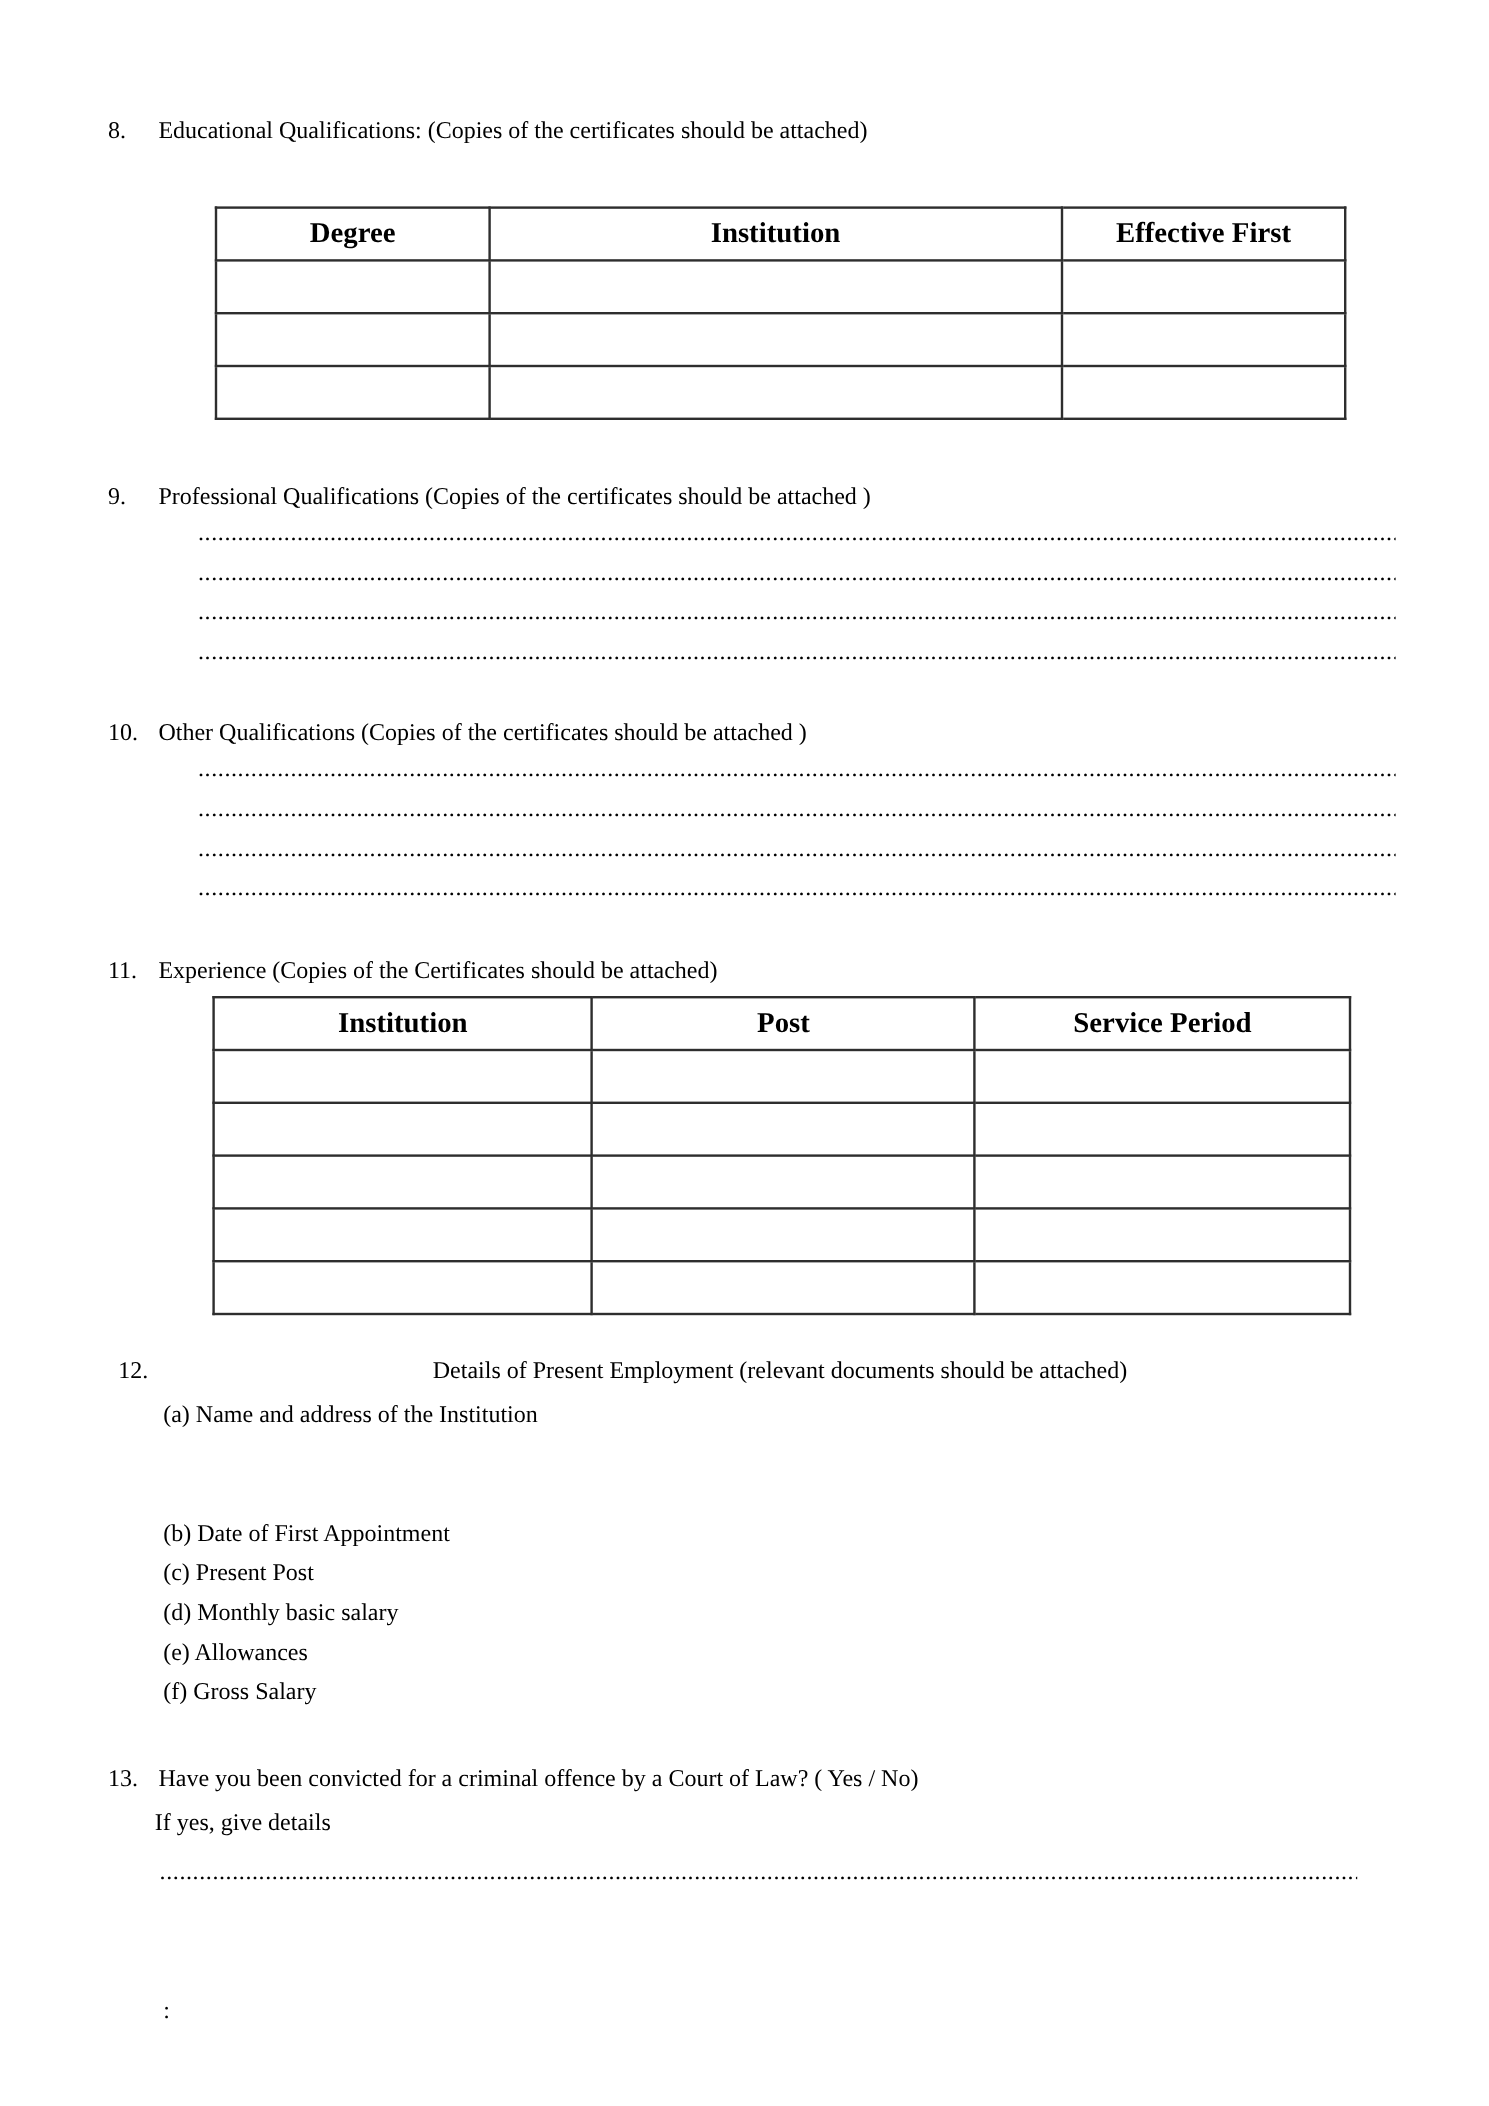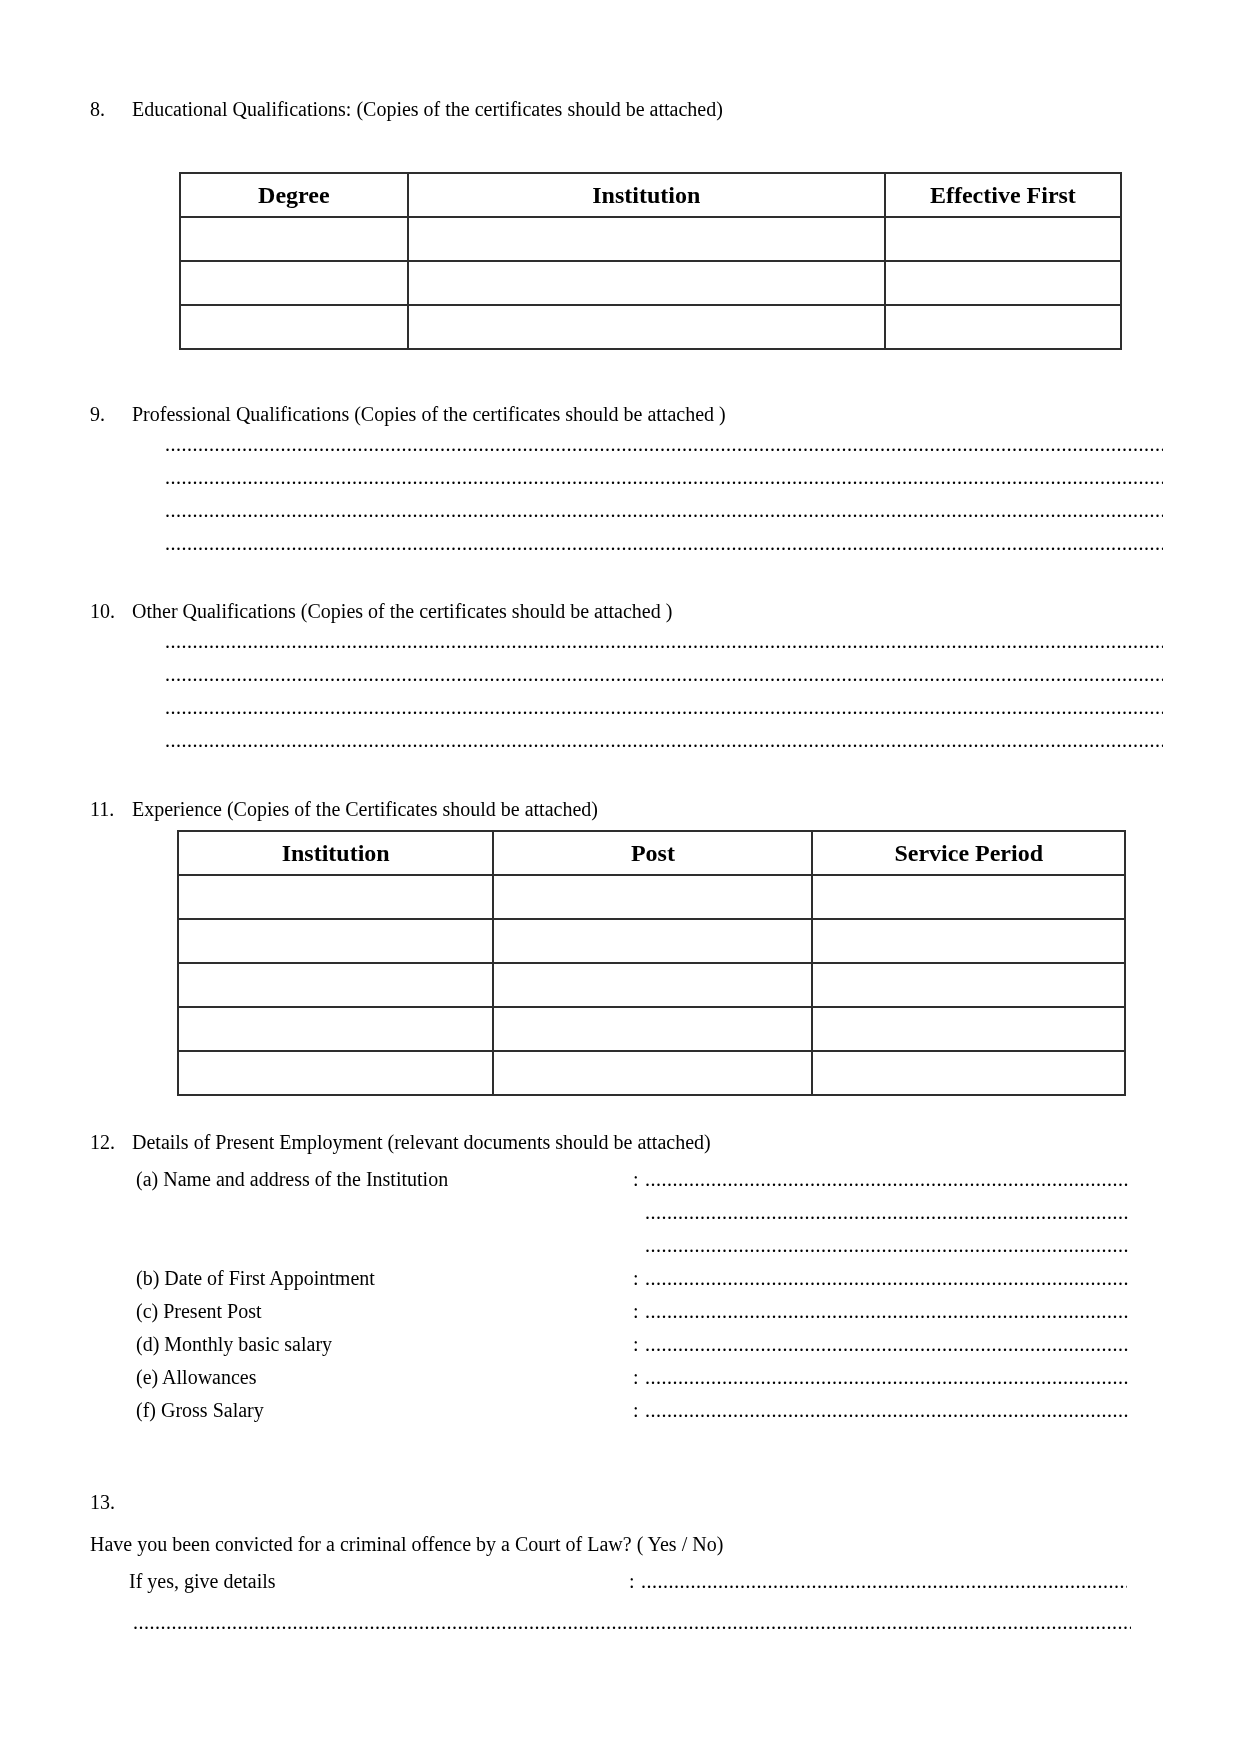"12." .mt-h12 { text-align: none -> center }
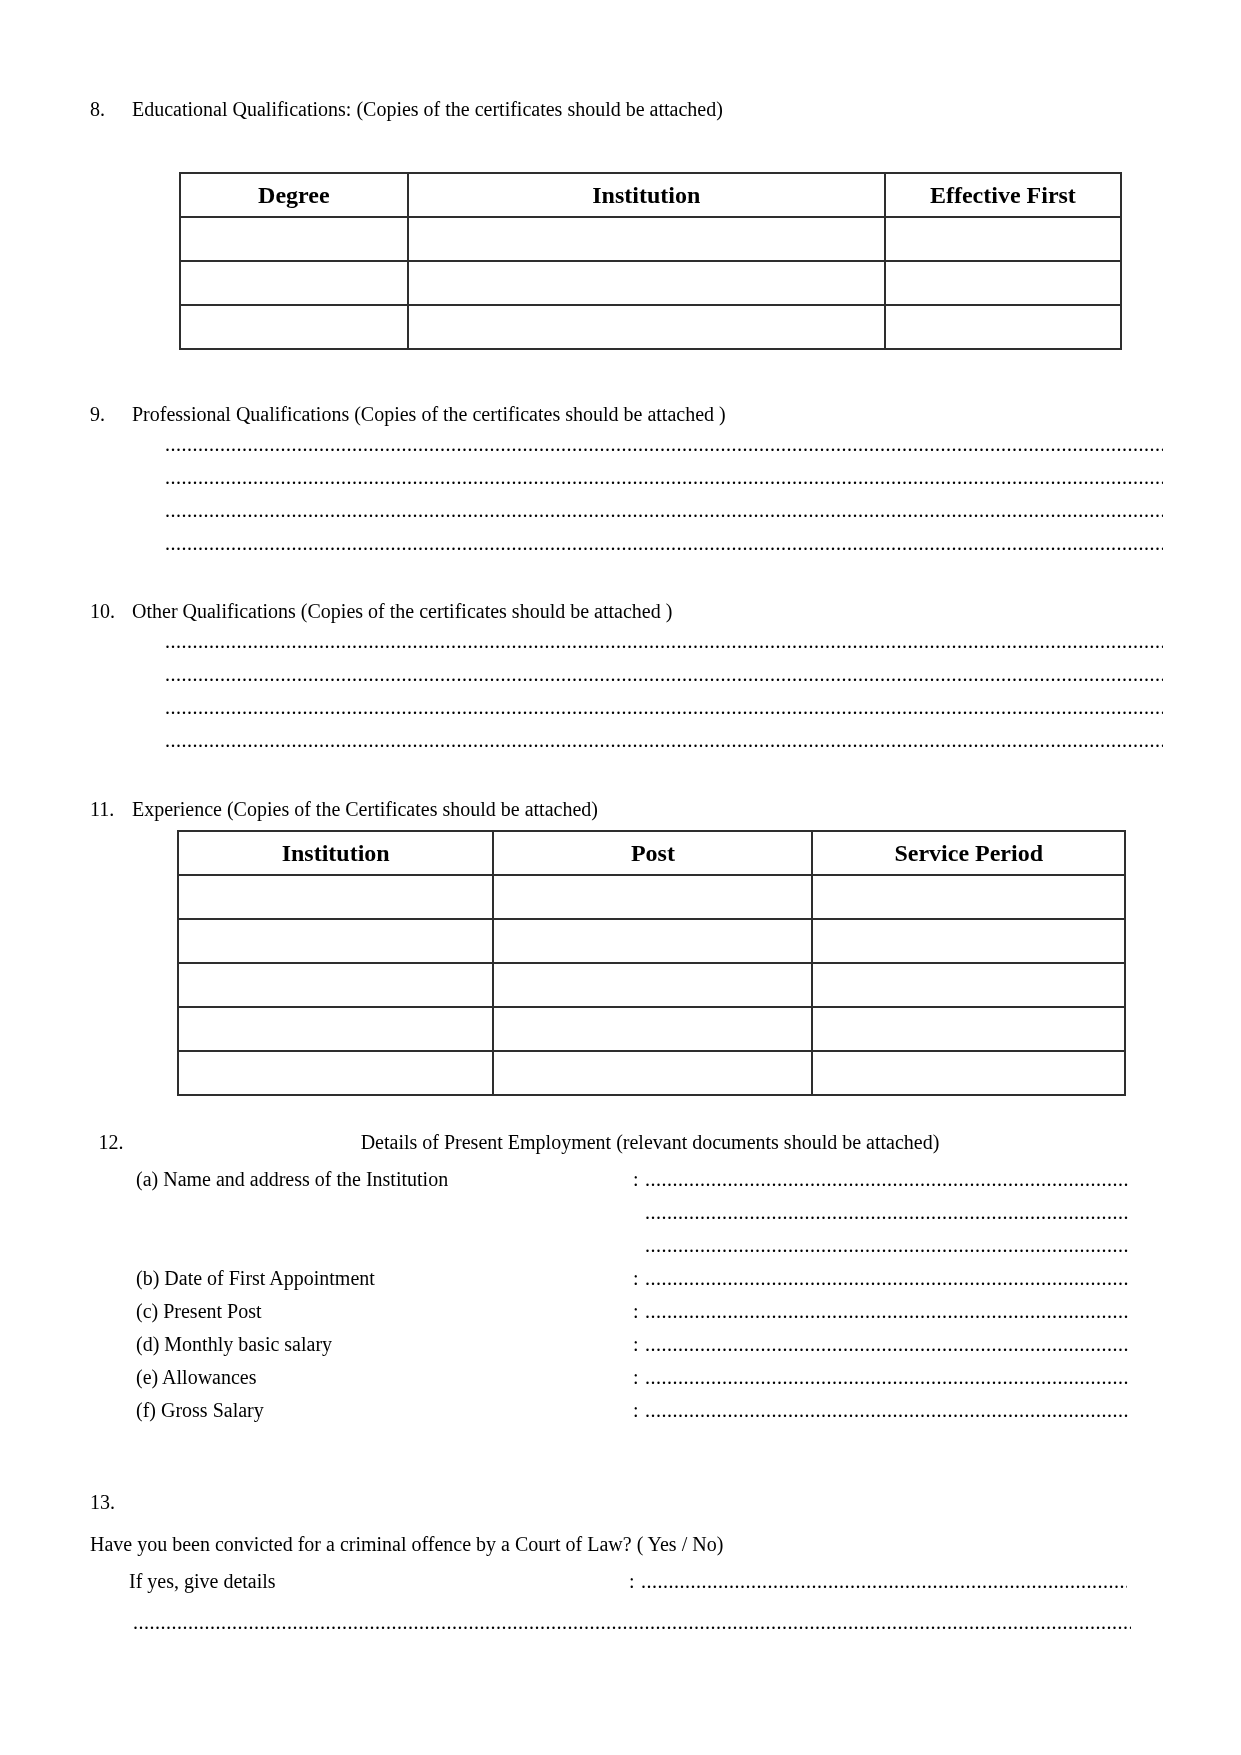"(a) Name and address of" .field-row { flex-direction: none -> column }
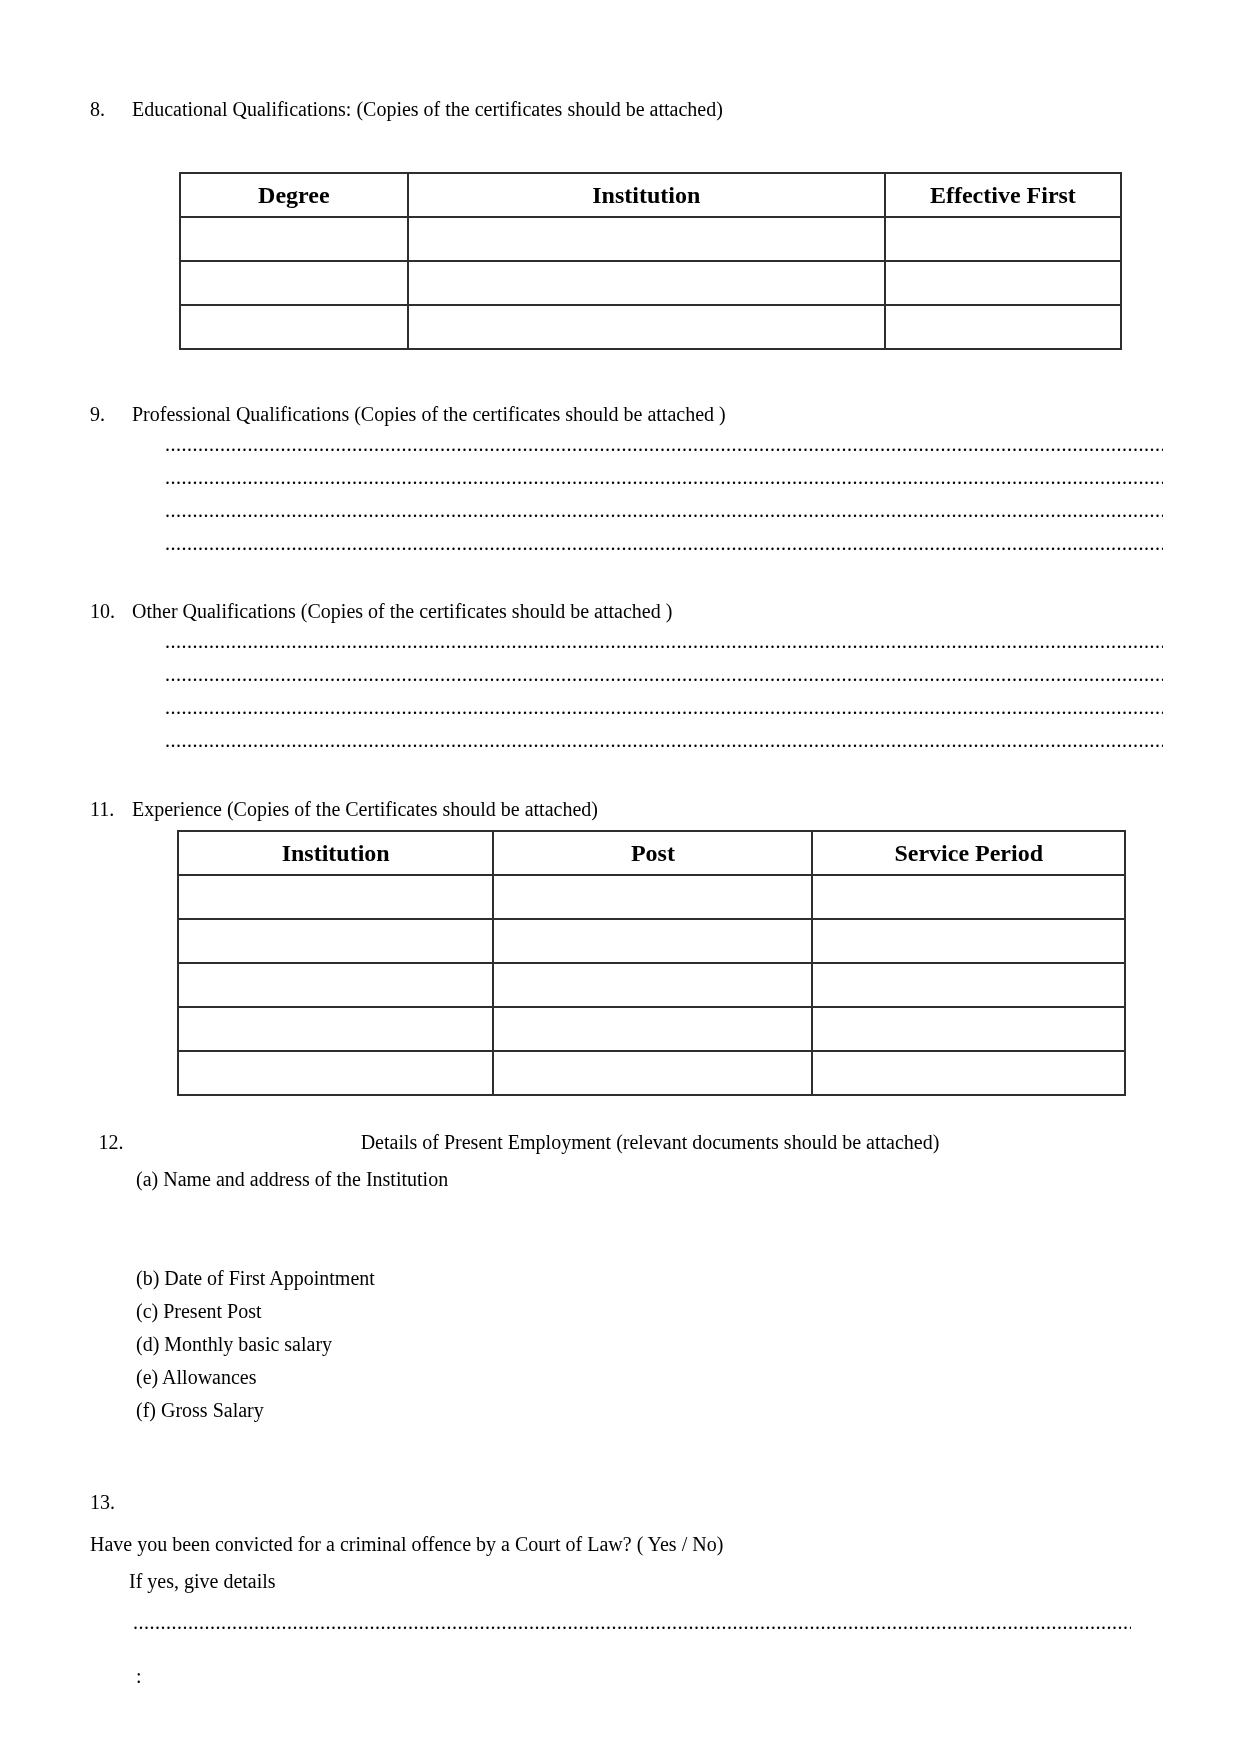"13." .mt-h13 { flex-direction: column -> none; margin-top: 62px -> 42px }
